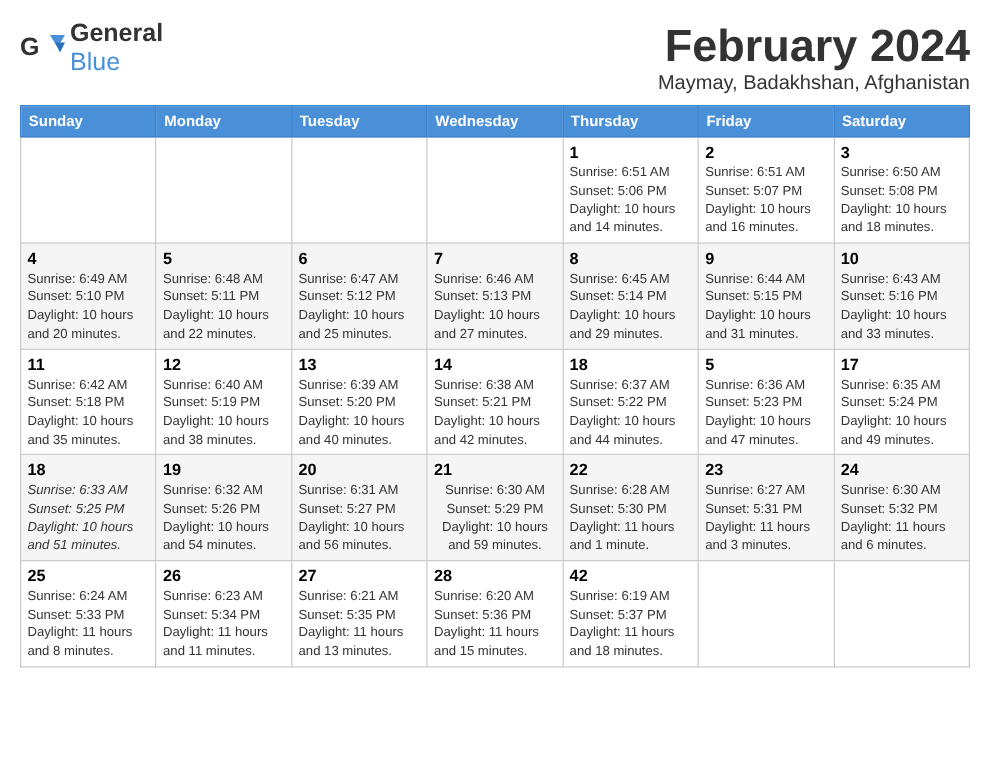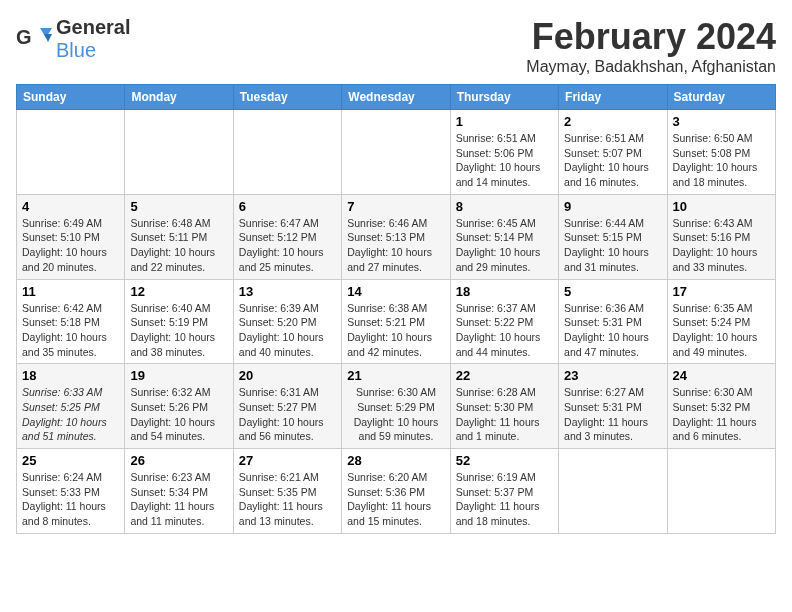"Sunrise: 6:36 AM" div.day-info { text: 5:31 -> 5:23 }
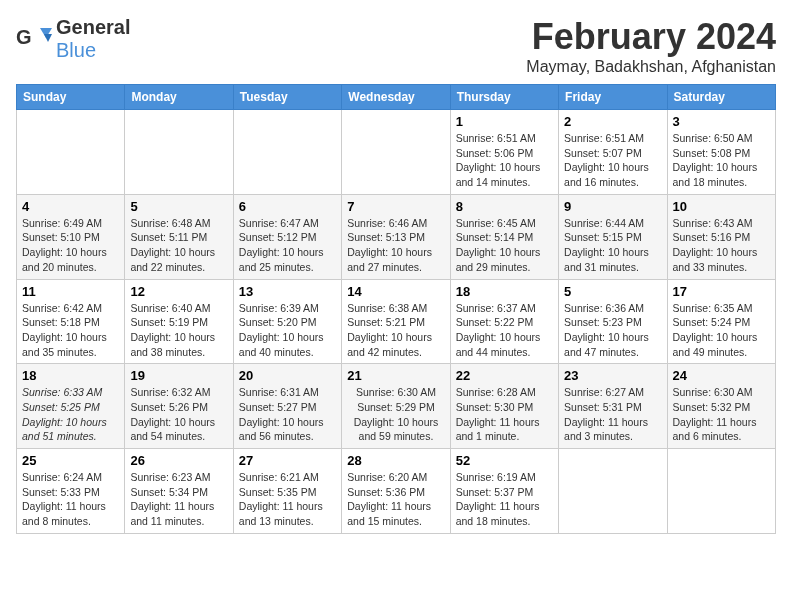"52" span.day-number { text: 52 -> 42 }
